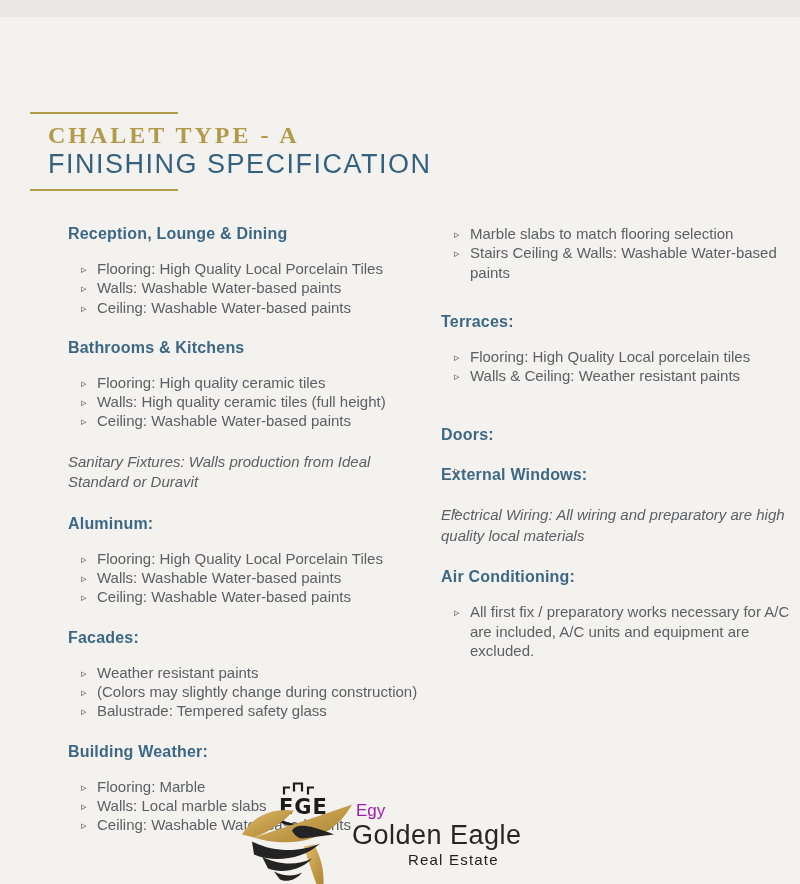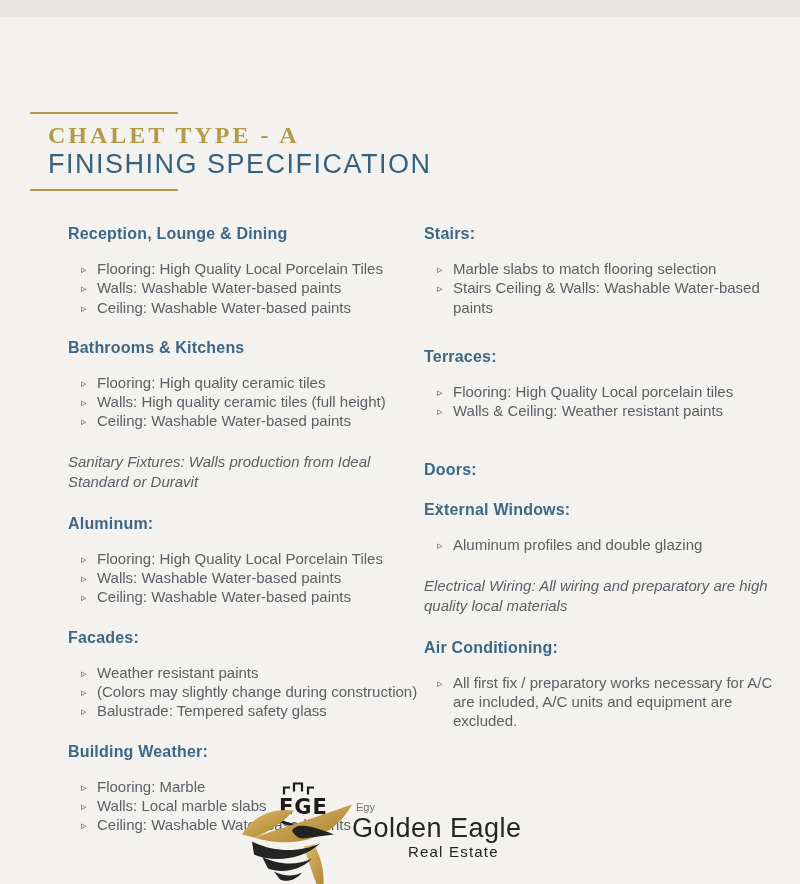"Reception, Lounge & Dining" .content { column-gap: 4px -> 21px }
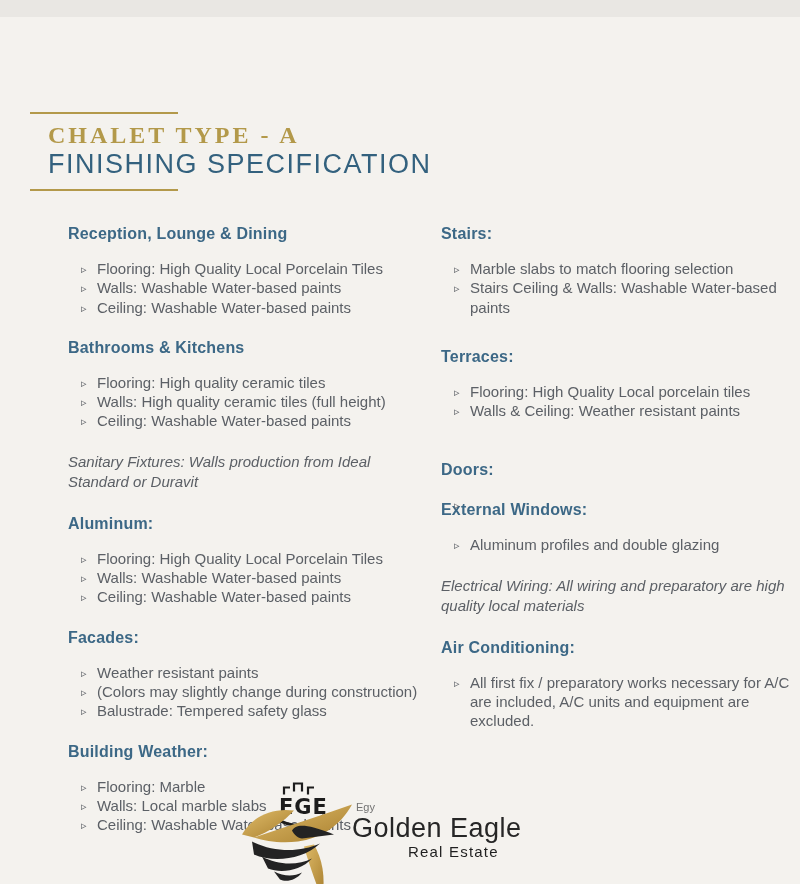"Stairs:" h3.section-heading { html: <h3>Stairs:</h3> -> none }
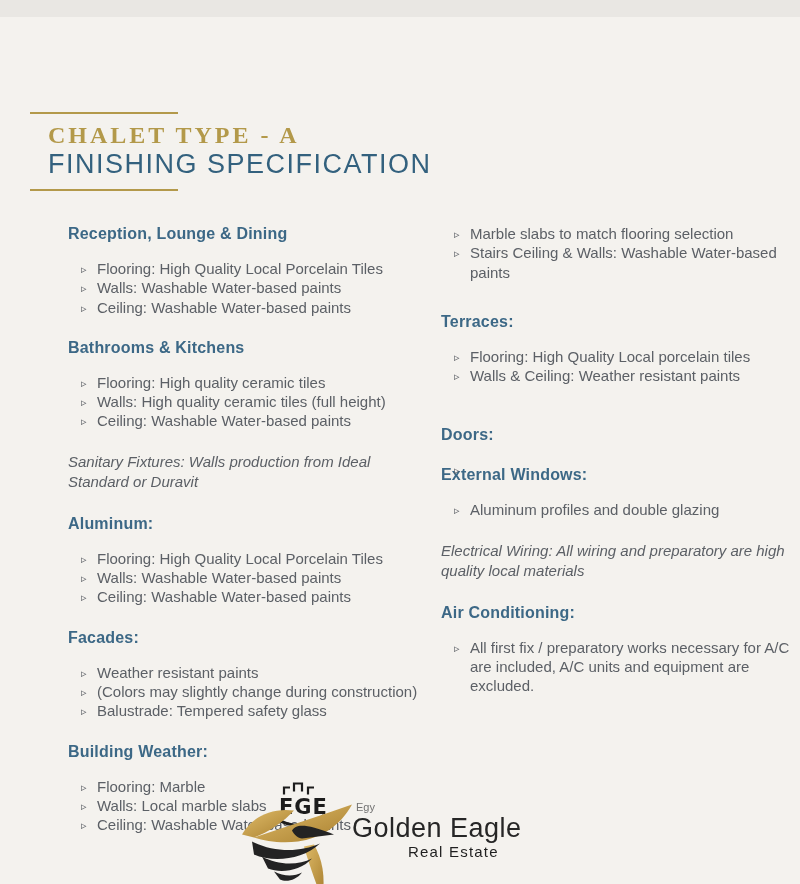"Aluminum profiles and double glazing" span.bullet-text { html: <span>Aluminum profiles and double glazing</span> -> none }
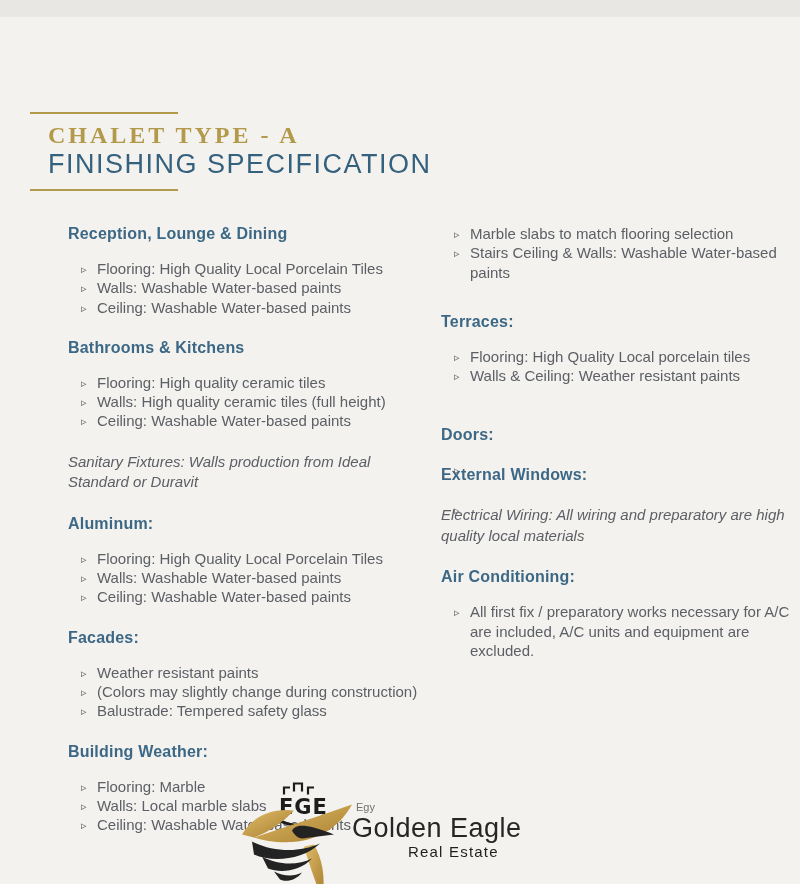"Egy" .brand-top { color: #737373 -> #a21caf; font-size: 11px -> 17px }
